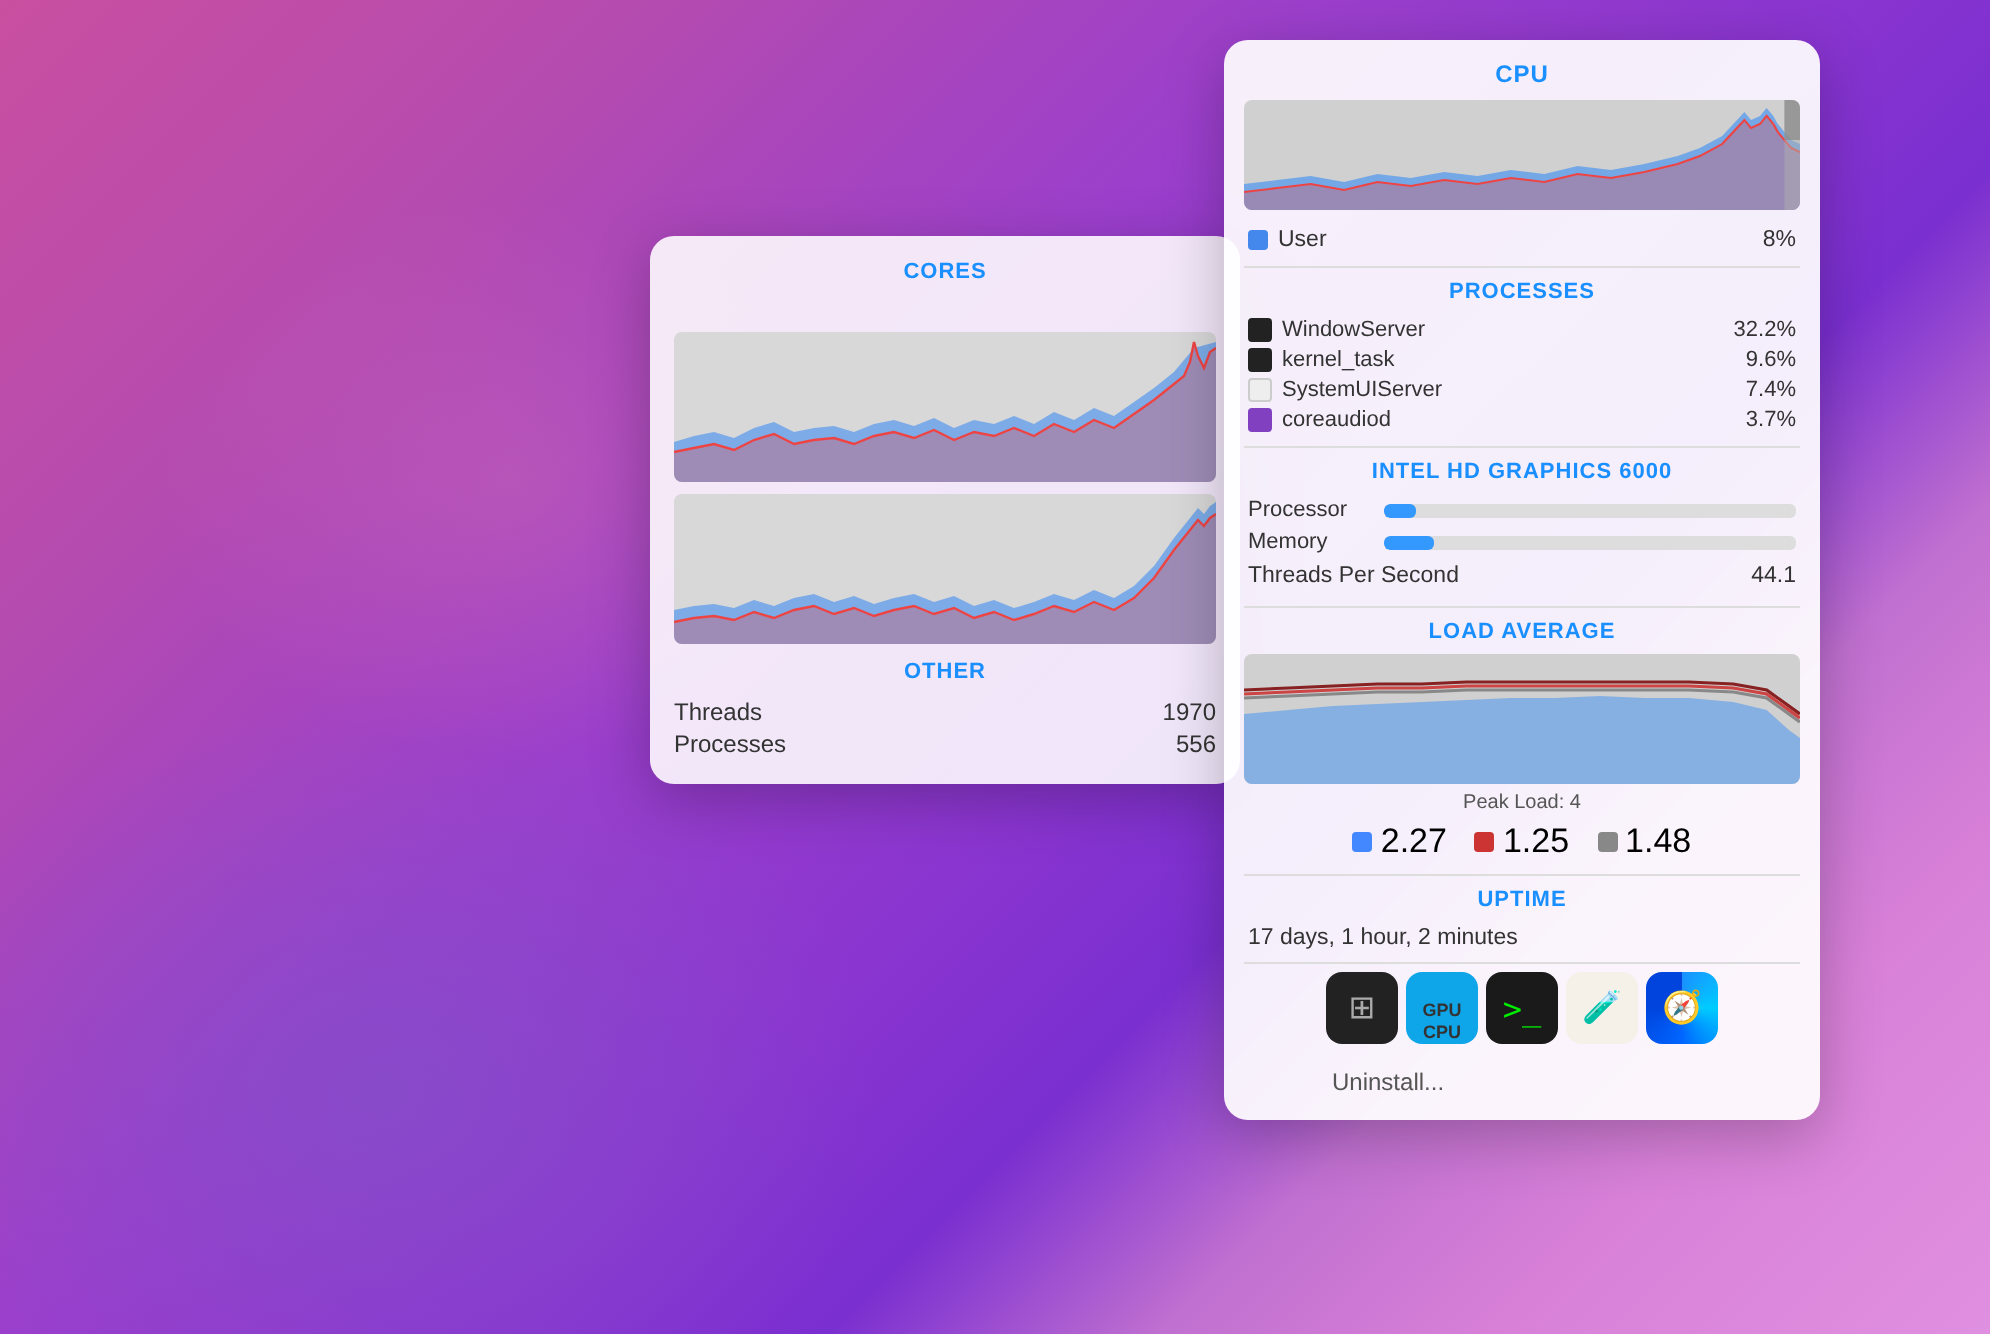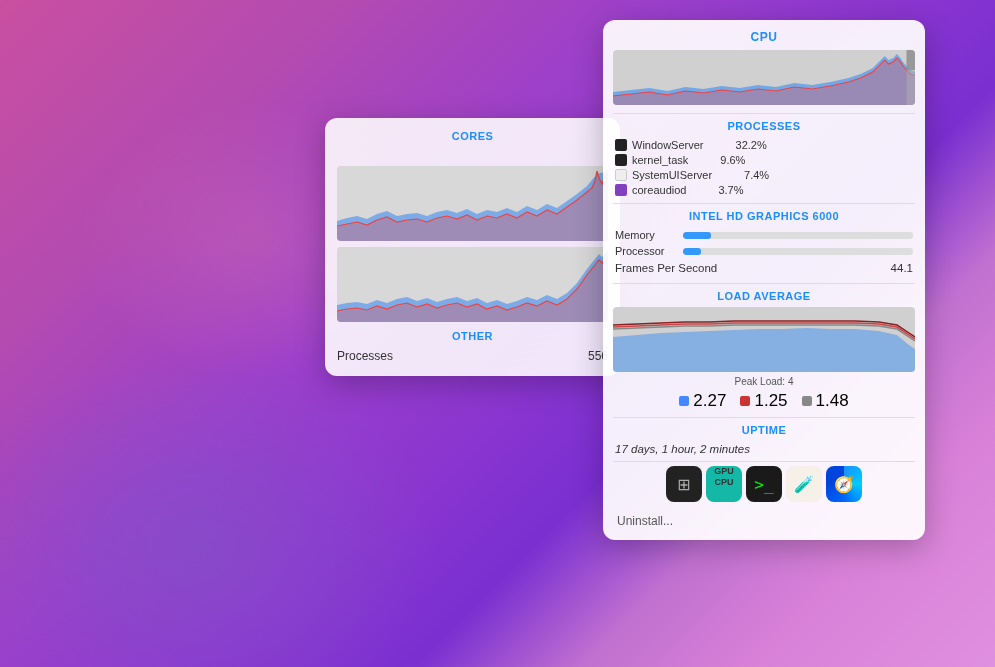"CPU" .cpu-widget { right: 70px -> 85px; width: 322px -> 298px }
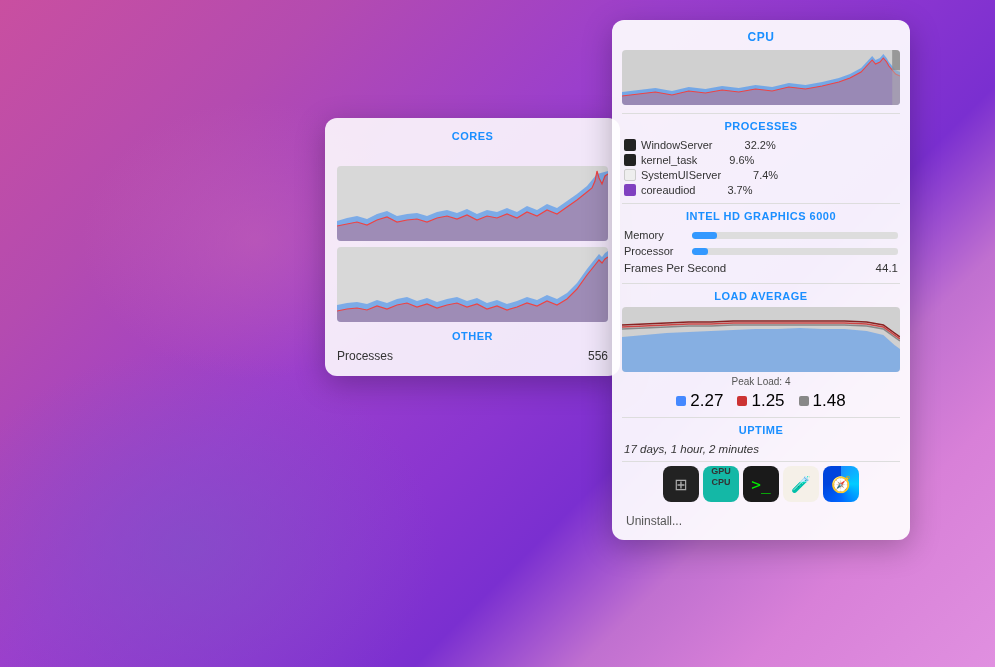"User" div.legend-item { html: none -> <div> <div> <div></div> <span>User</span> </div> <span>8%</span> </div> }
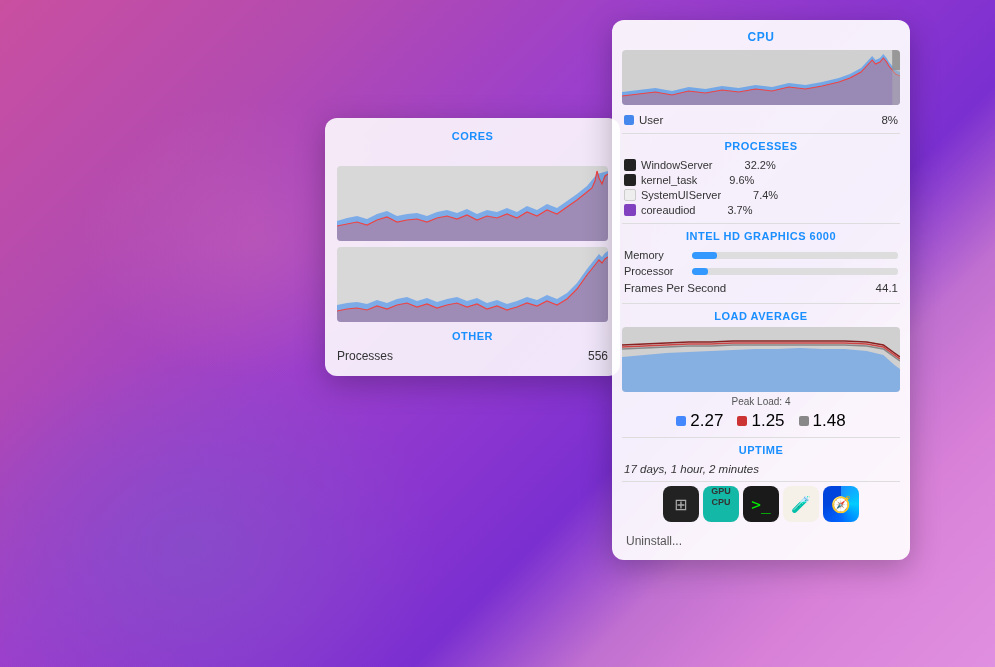"WindowServer" .process-row { gap: 32px -> none; justify-content: flex-start -> space-between }
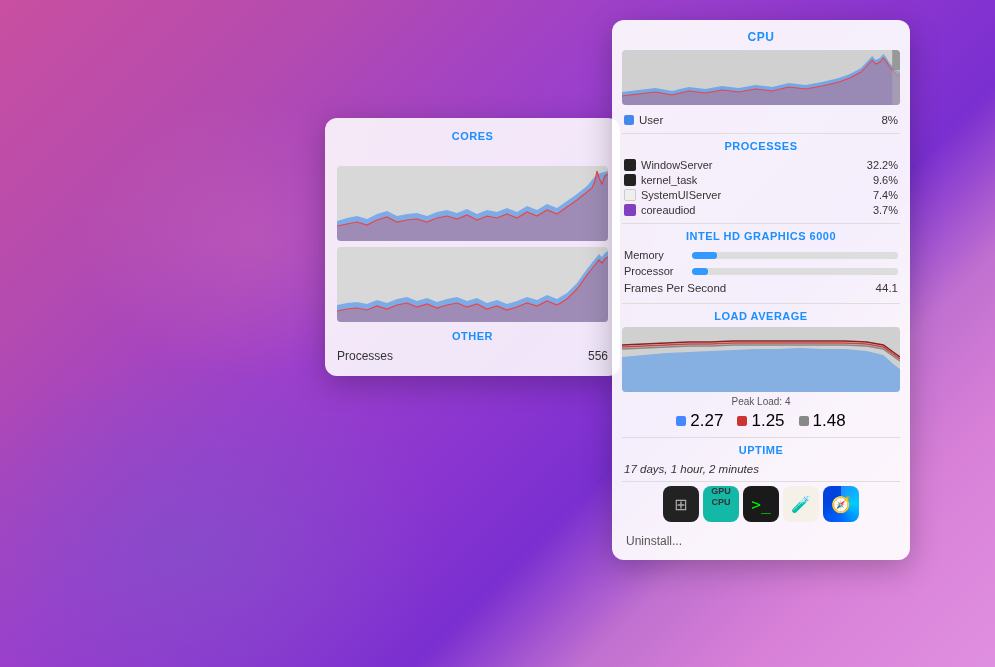"Memory" div.gpu-bar-row { order: before "Processor" -> after "Processor" }
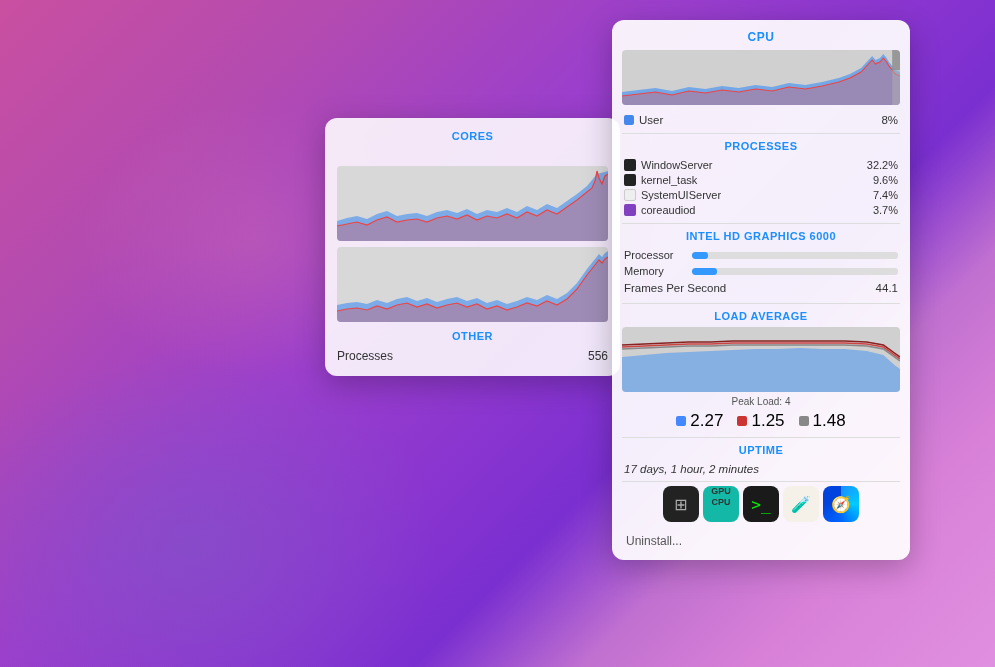"Frames Per Second" span { text: Frames -> Threads }
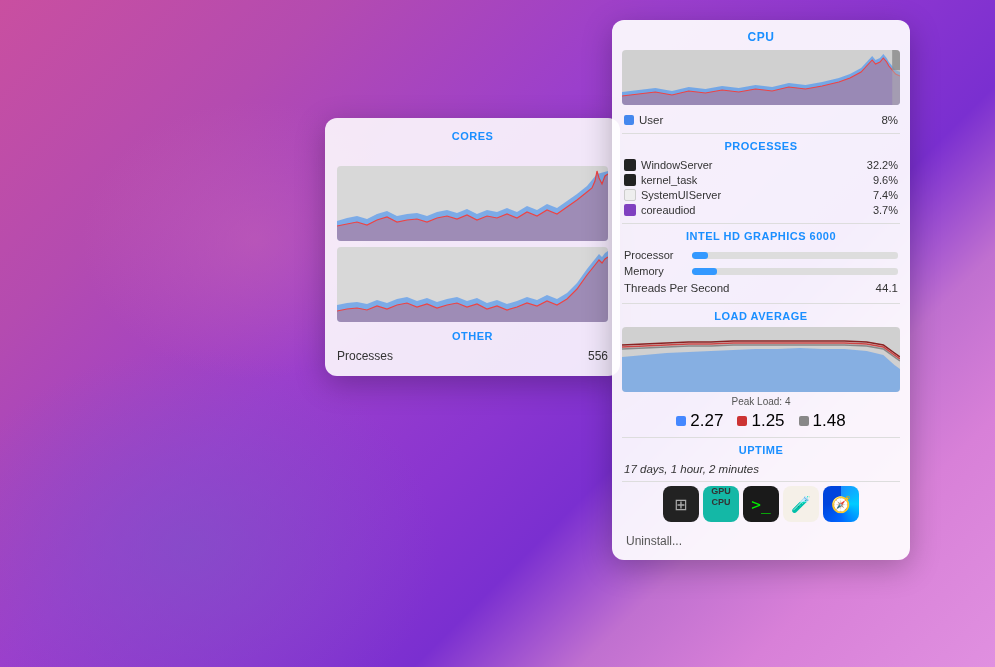"Threads" div.stat-row { html: none -> <div> <span>Threads</span> <span>1970</span> </div> }
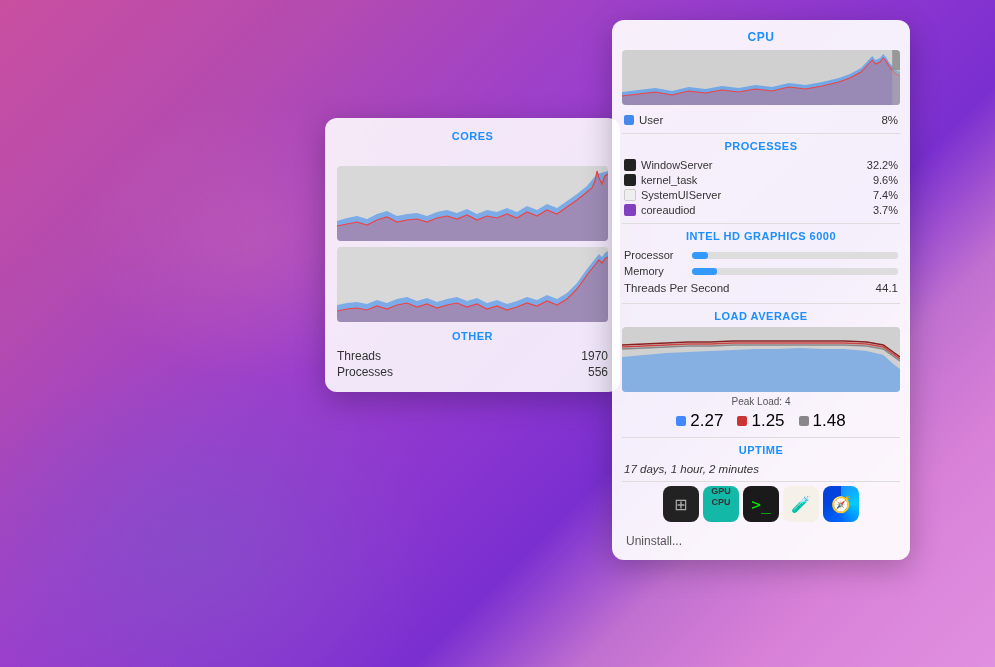"17 days, 1 hour, 2" .uptime-text { font-style: italic -> none }
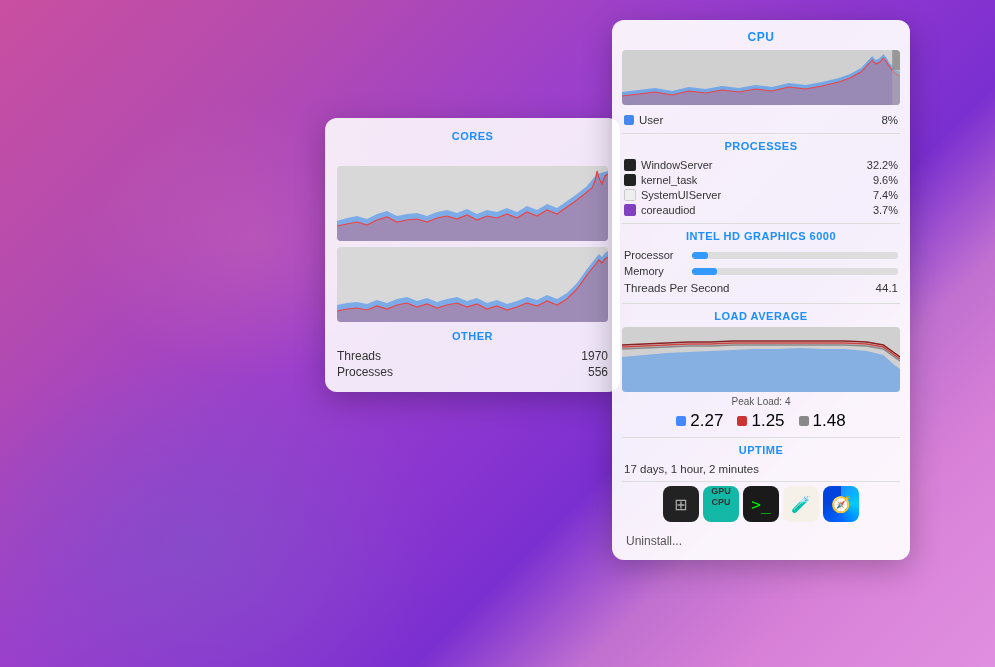"GPU" div.dock-icon { align-items: flex-start -> flex-end; background: #14b8a6 -> #0ea5e9 }
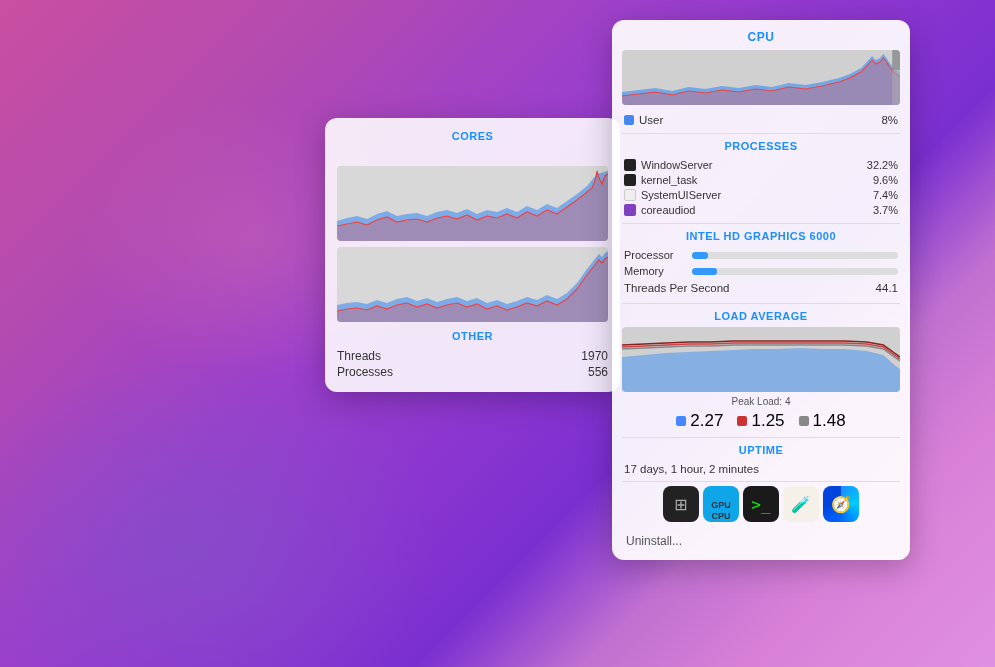"Uninstall..." .uninstall-link { margin-left: none -> 40px }
